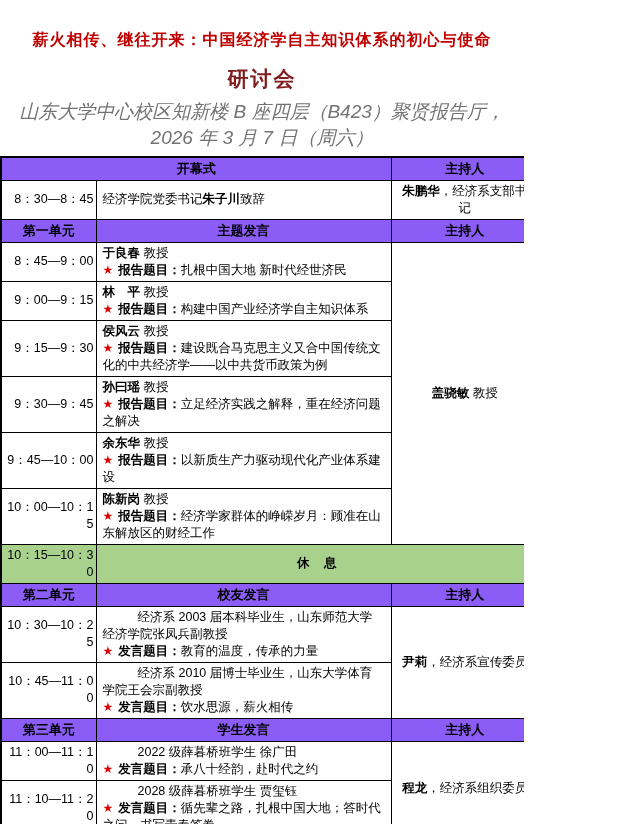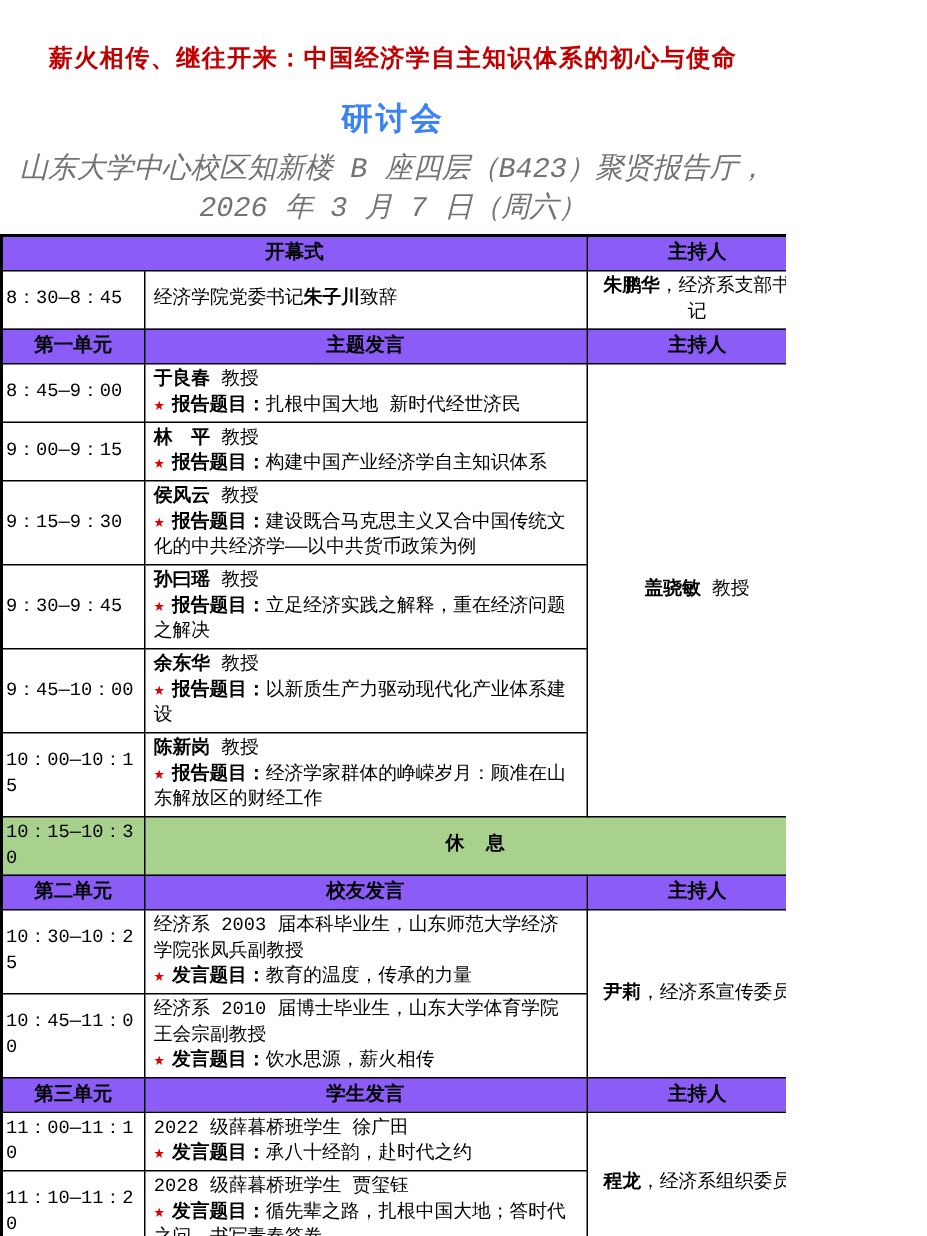"薪火相传、继往开来：中国经济学自主知识体系的初心与使命" .page { font-family: Liberation Mono, monospace -> Liberation Sans, sans-serif }
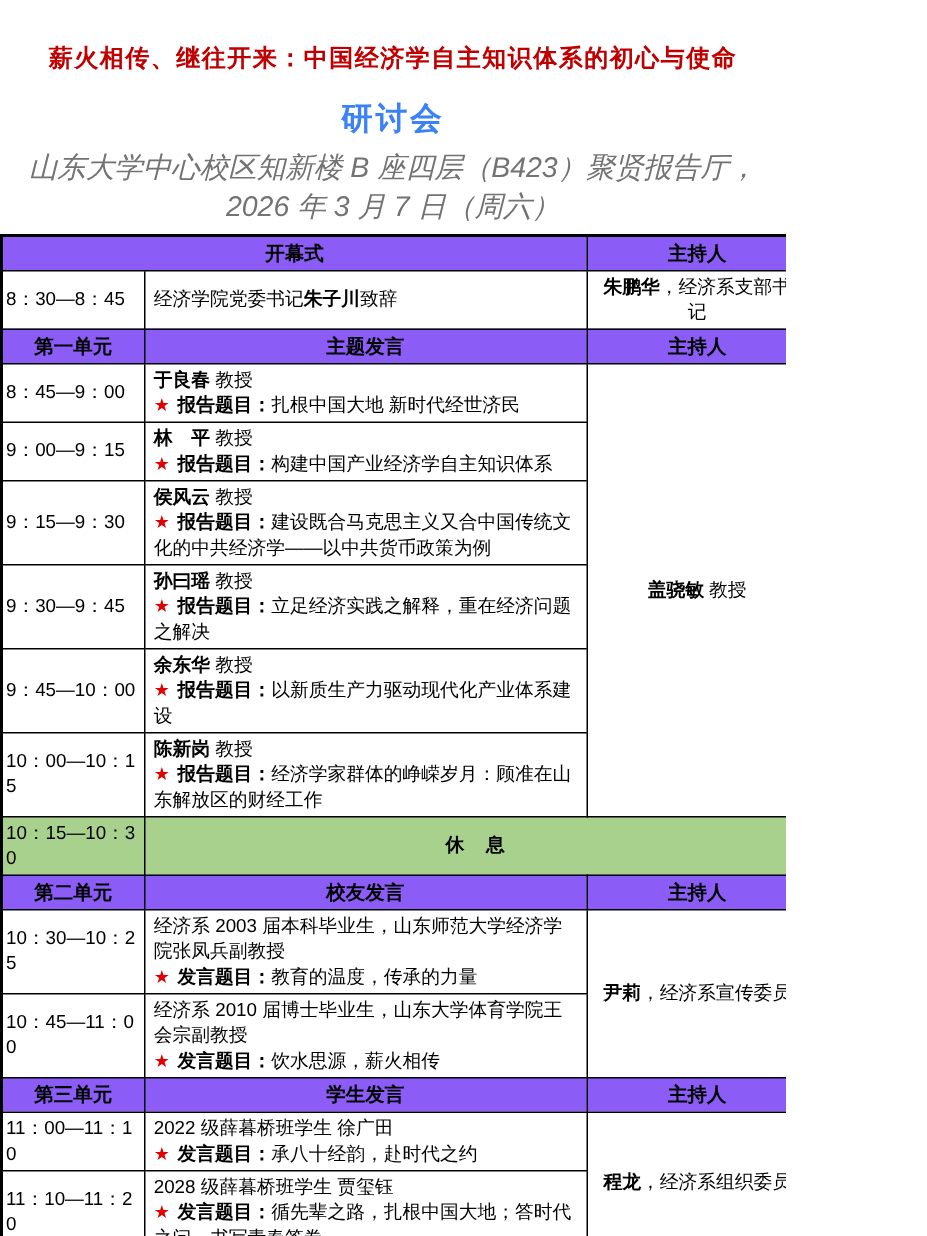"研讨会" .subtitle { color: #3b82f6 -> #7f1d1d }
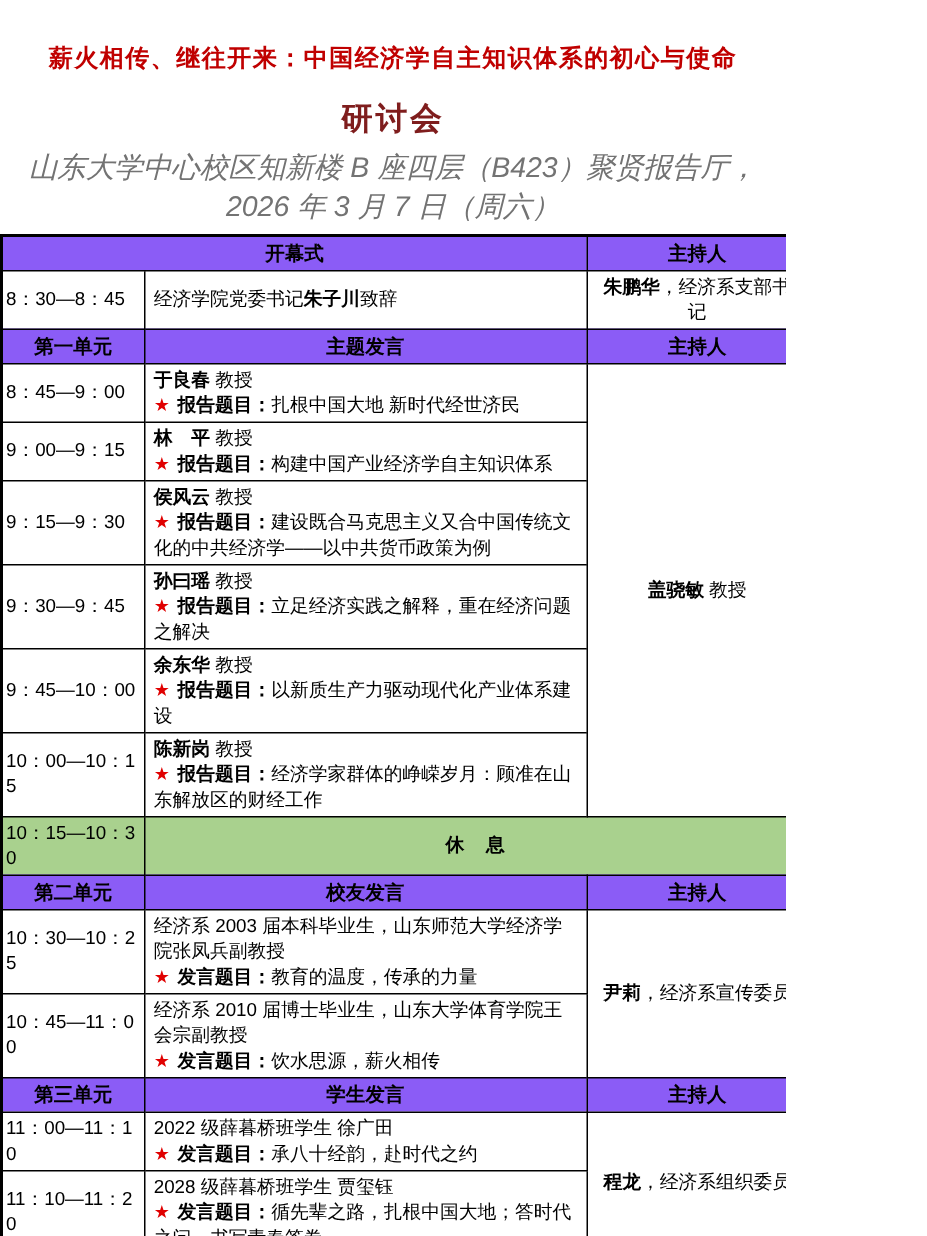"8：30—8：45" td.time { text-align: left -> right }
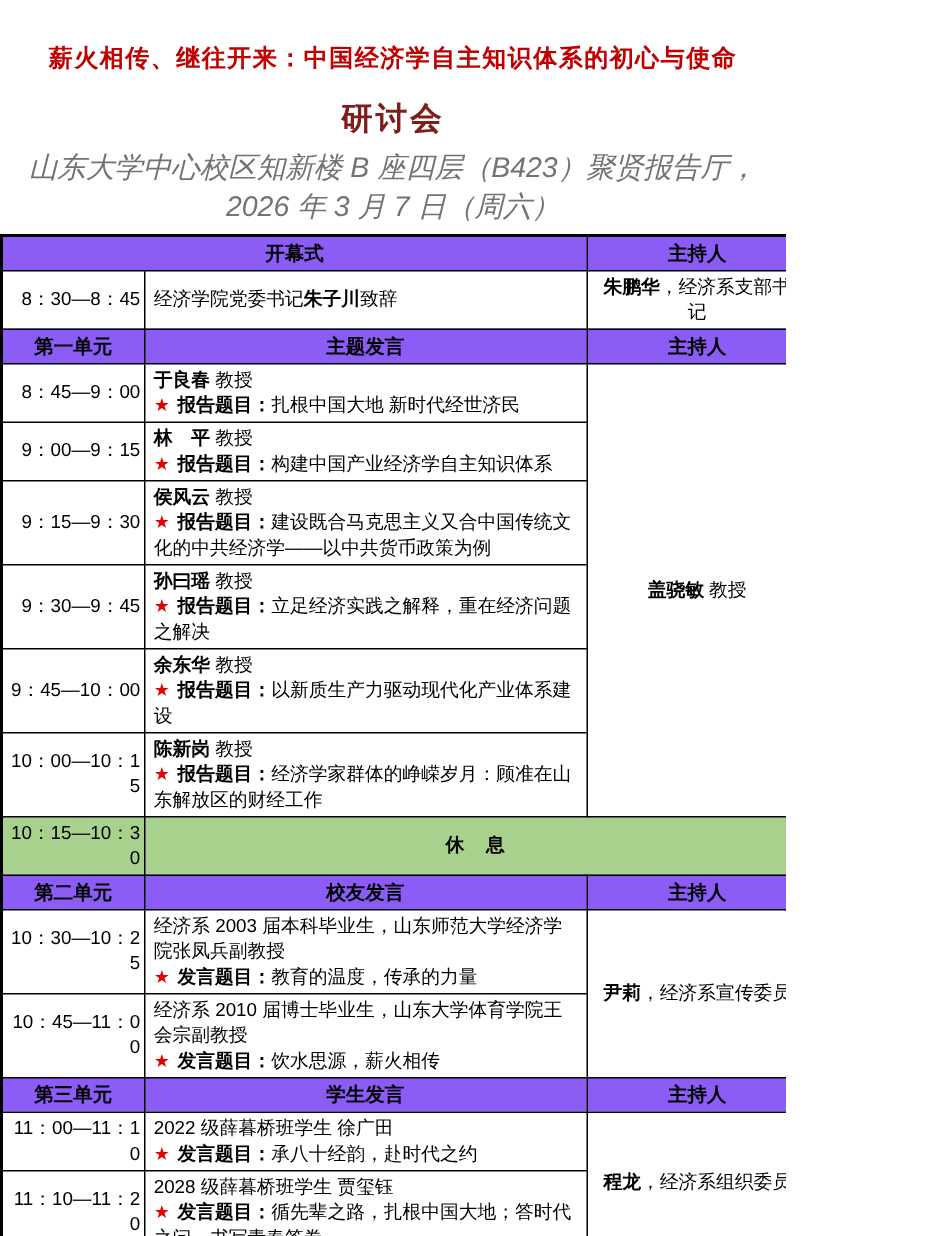"经济系 2003 届本科毕业生，山东师范大学经济学院张凤兵副教授" td.content .speaker-plain { margin-left: none -> 35px }
